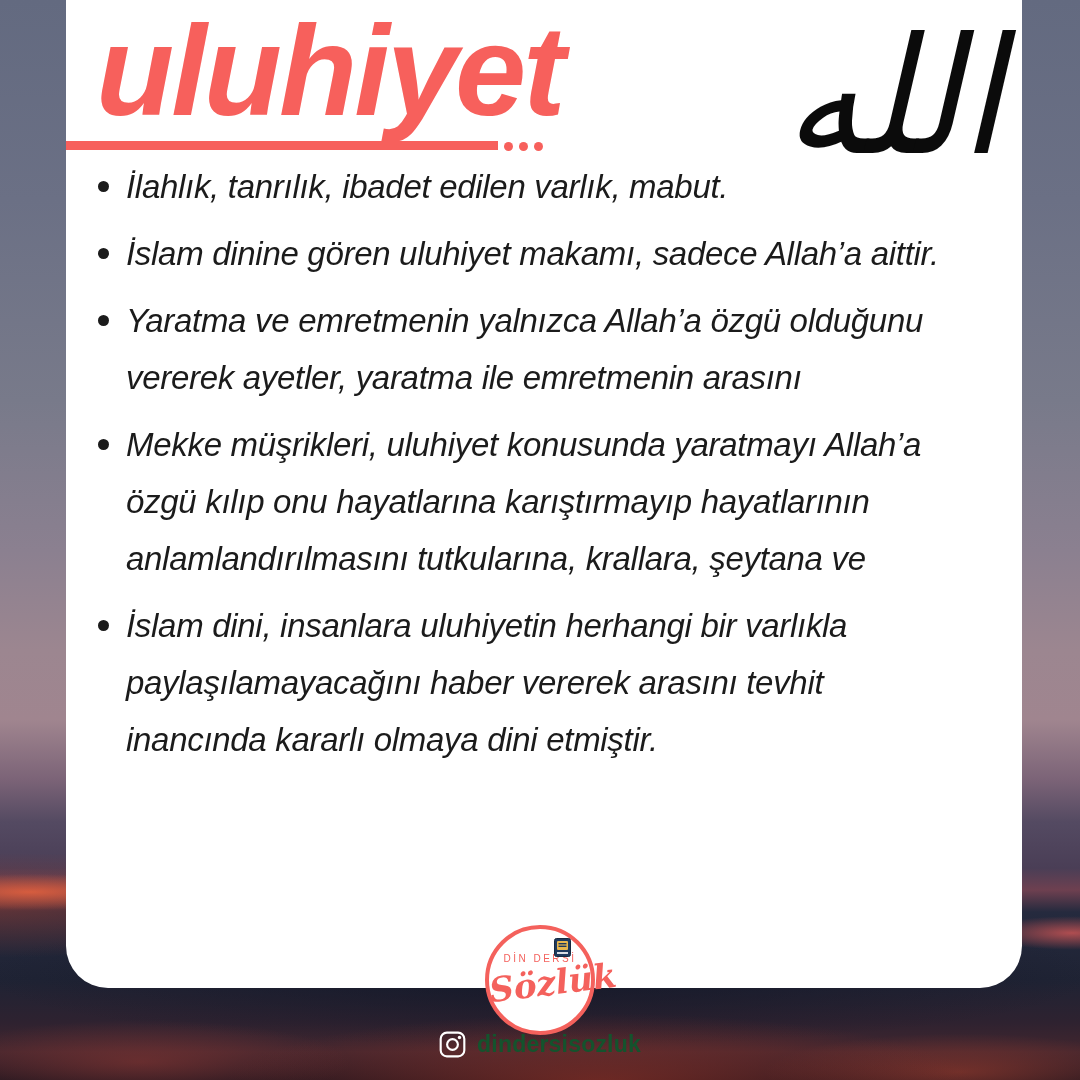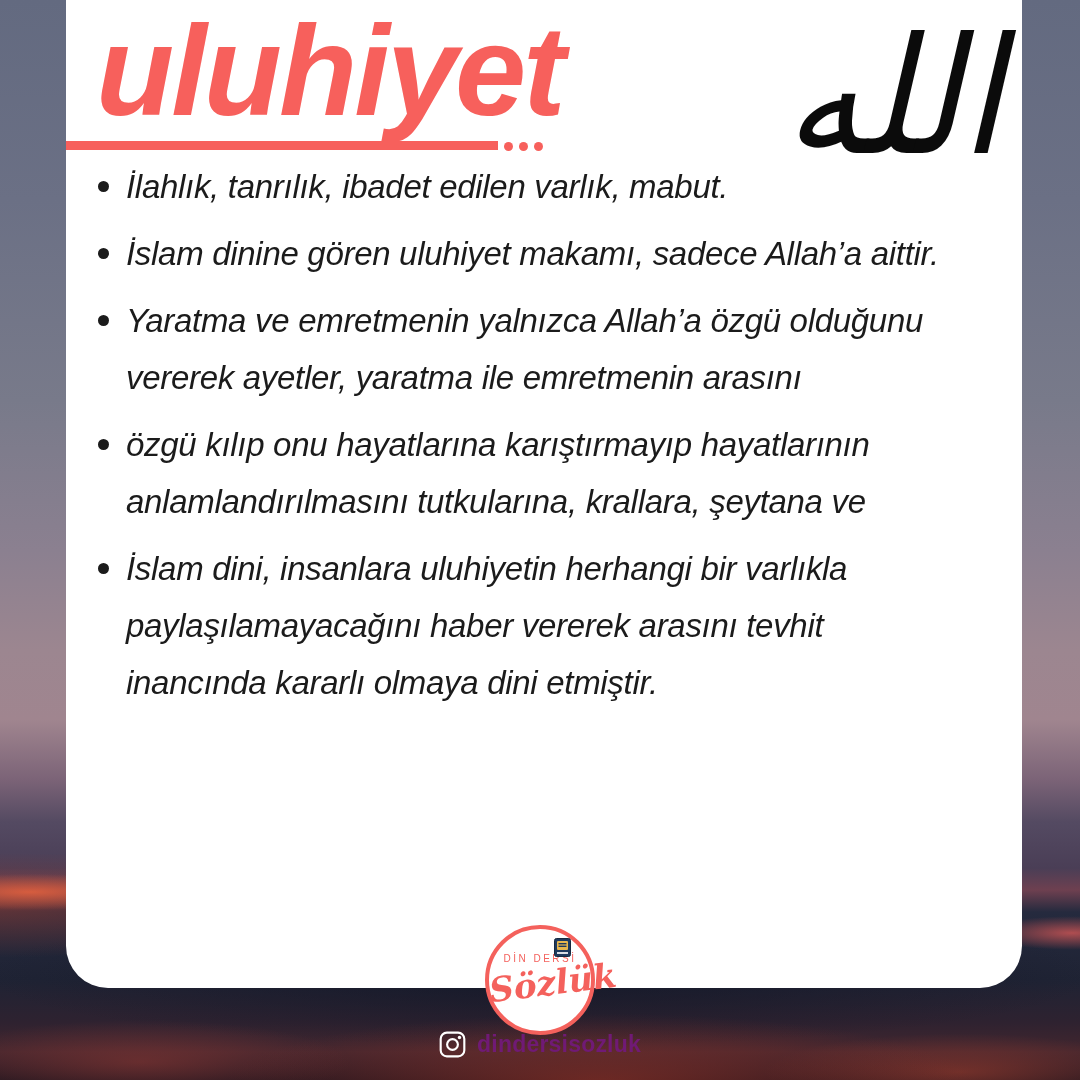"Mekke müşrikleri, uluhiyet konusunda" div.line { html: none -> <div>Mekke müşrikleri, uluhiyet konusunda yaratmayı Allah’a</div> }
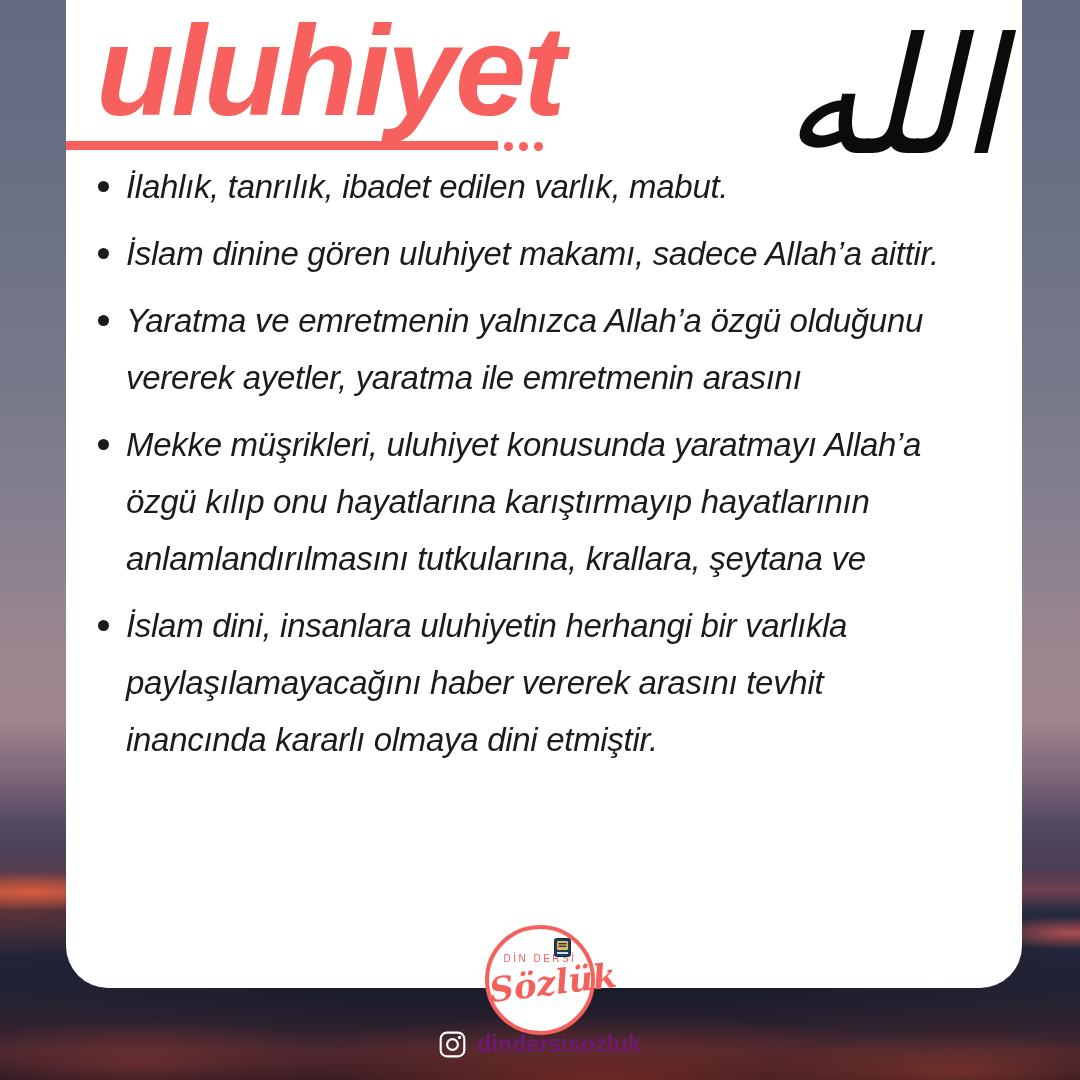"dindersisozluk" .ig-handle { color: #701a75 -> #14532d }
